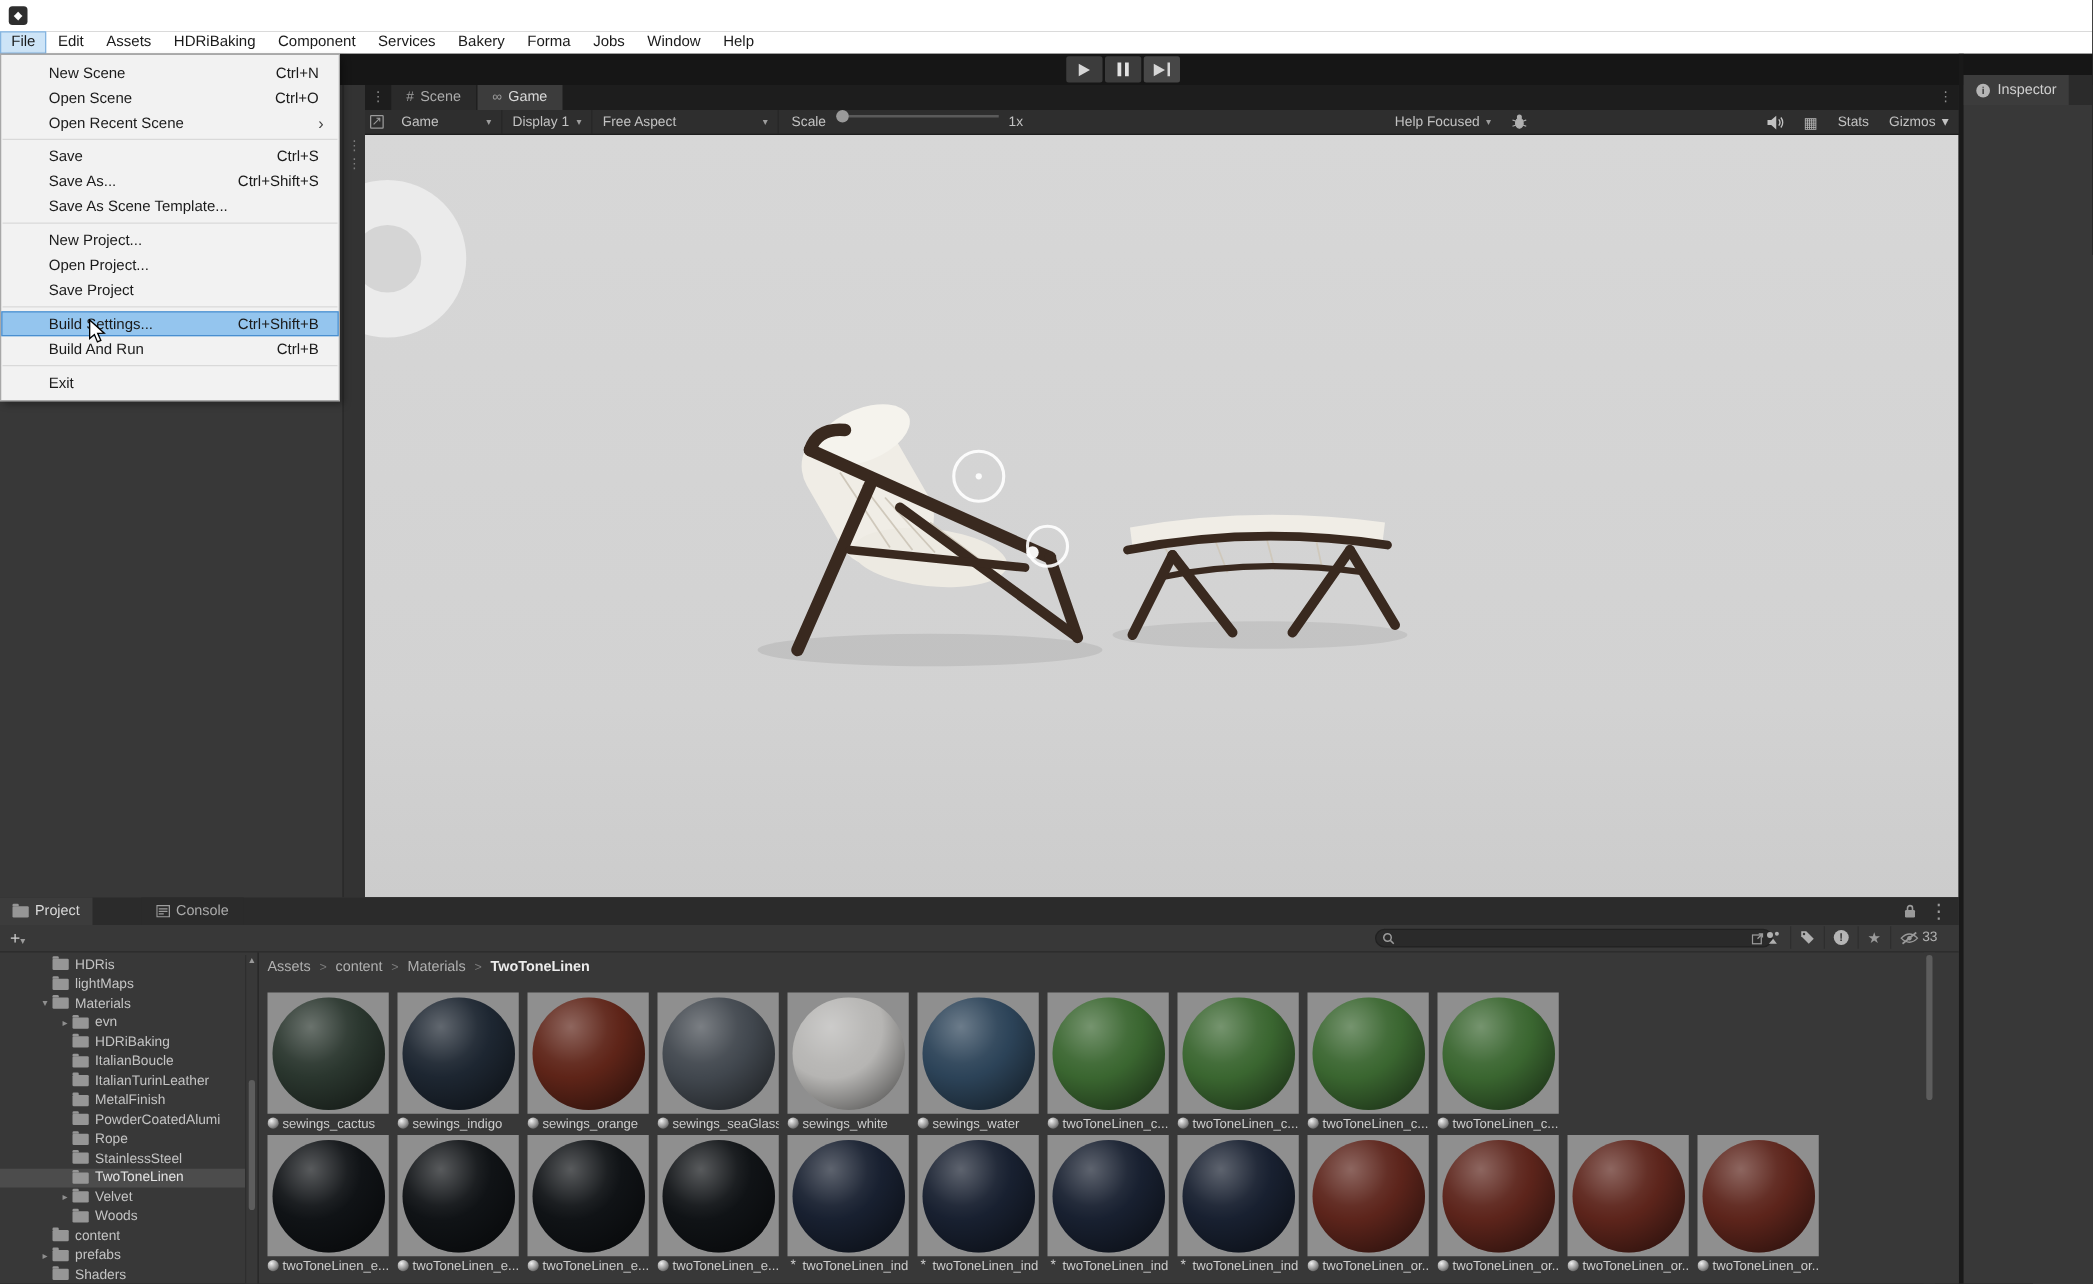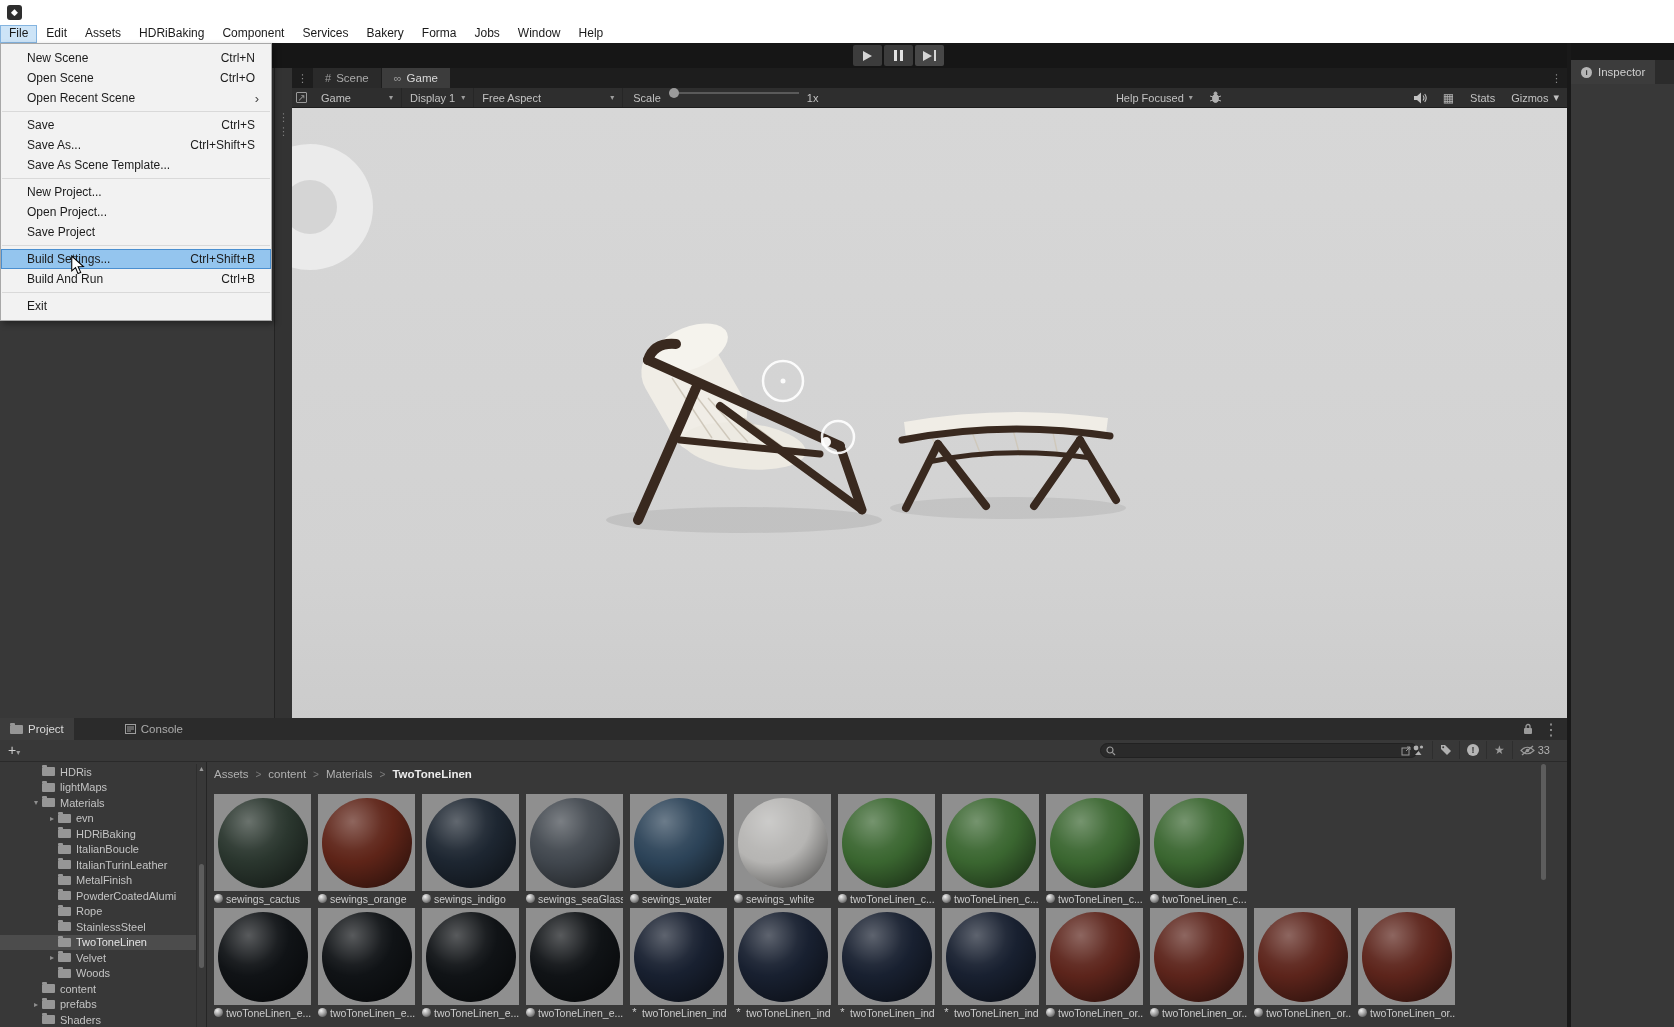"New Scene" .fmrow { padding: 0 8px 0 26px -> 0 8px 0 38px }
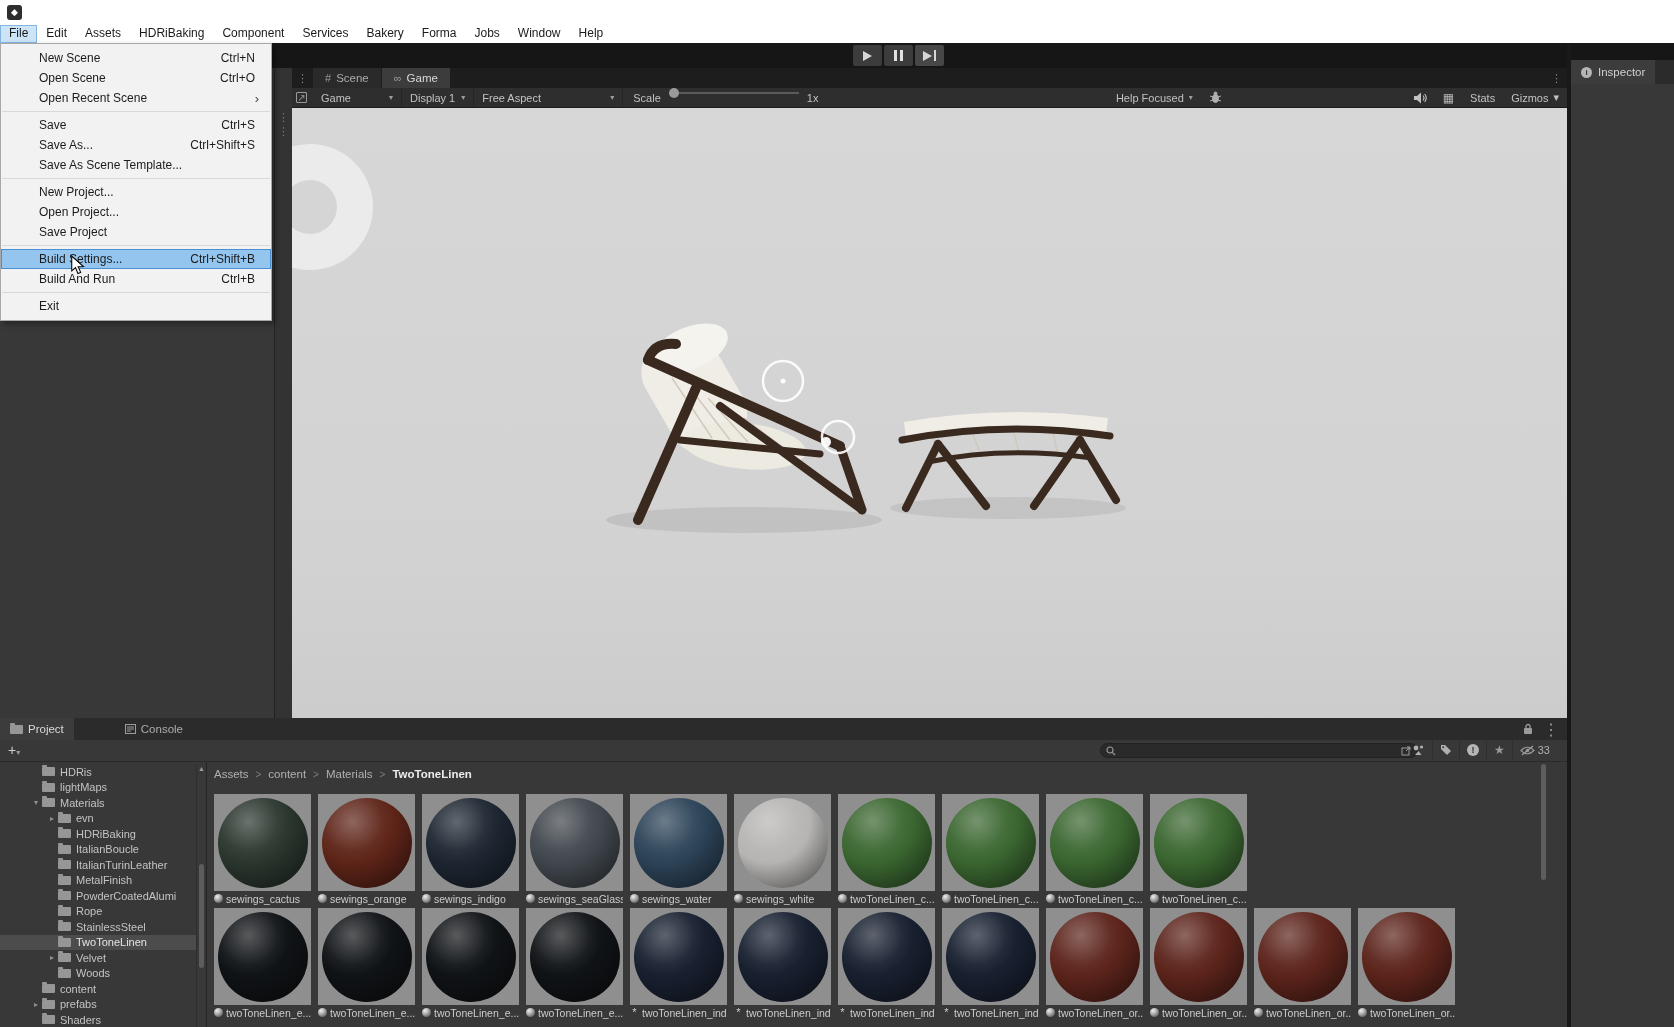"sewings_orange" div.tile { order: before "sewings_indigo" -> after "sewings_indigo" }
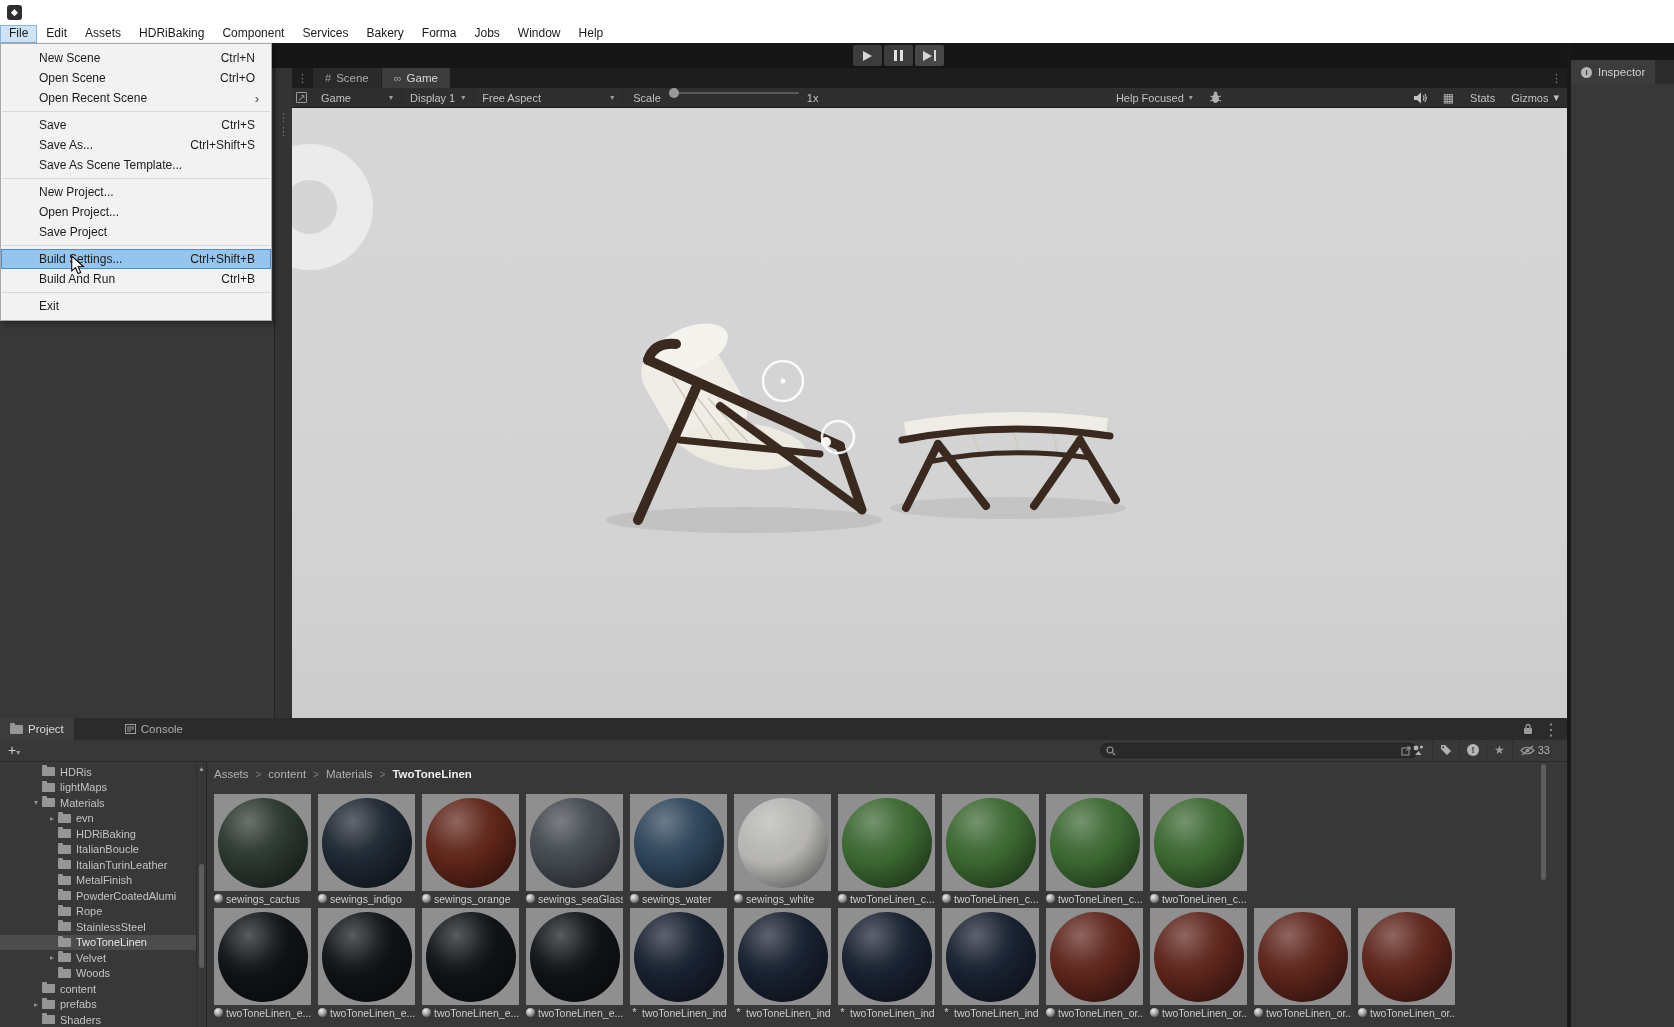"sewings_water" div.tile { order: before "sewings_white" -> after "sewings_white" }
